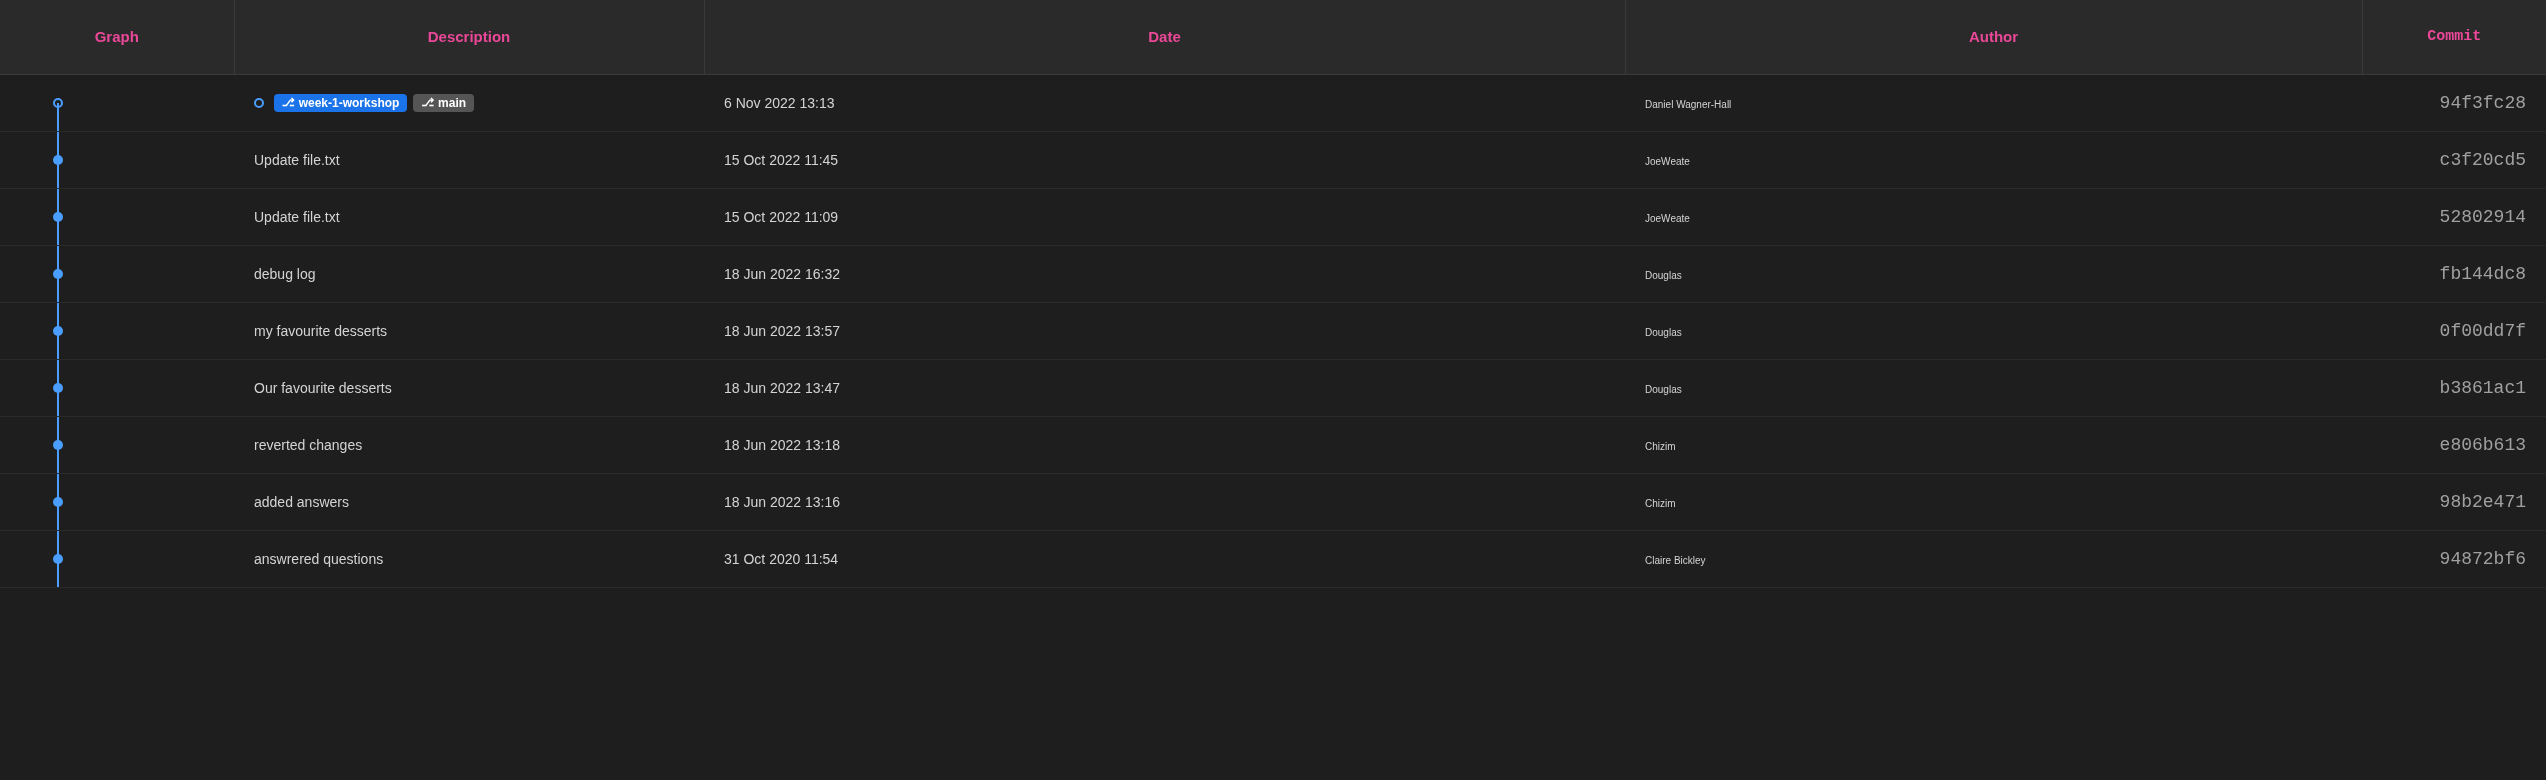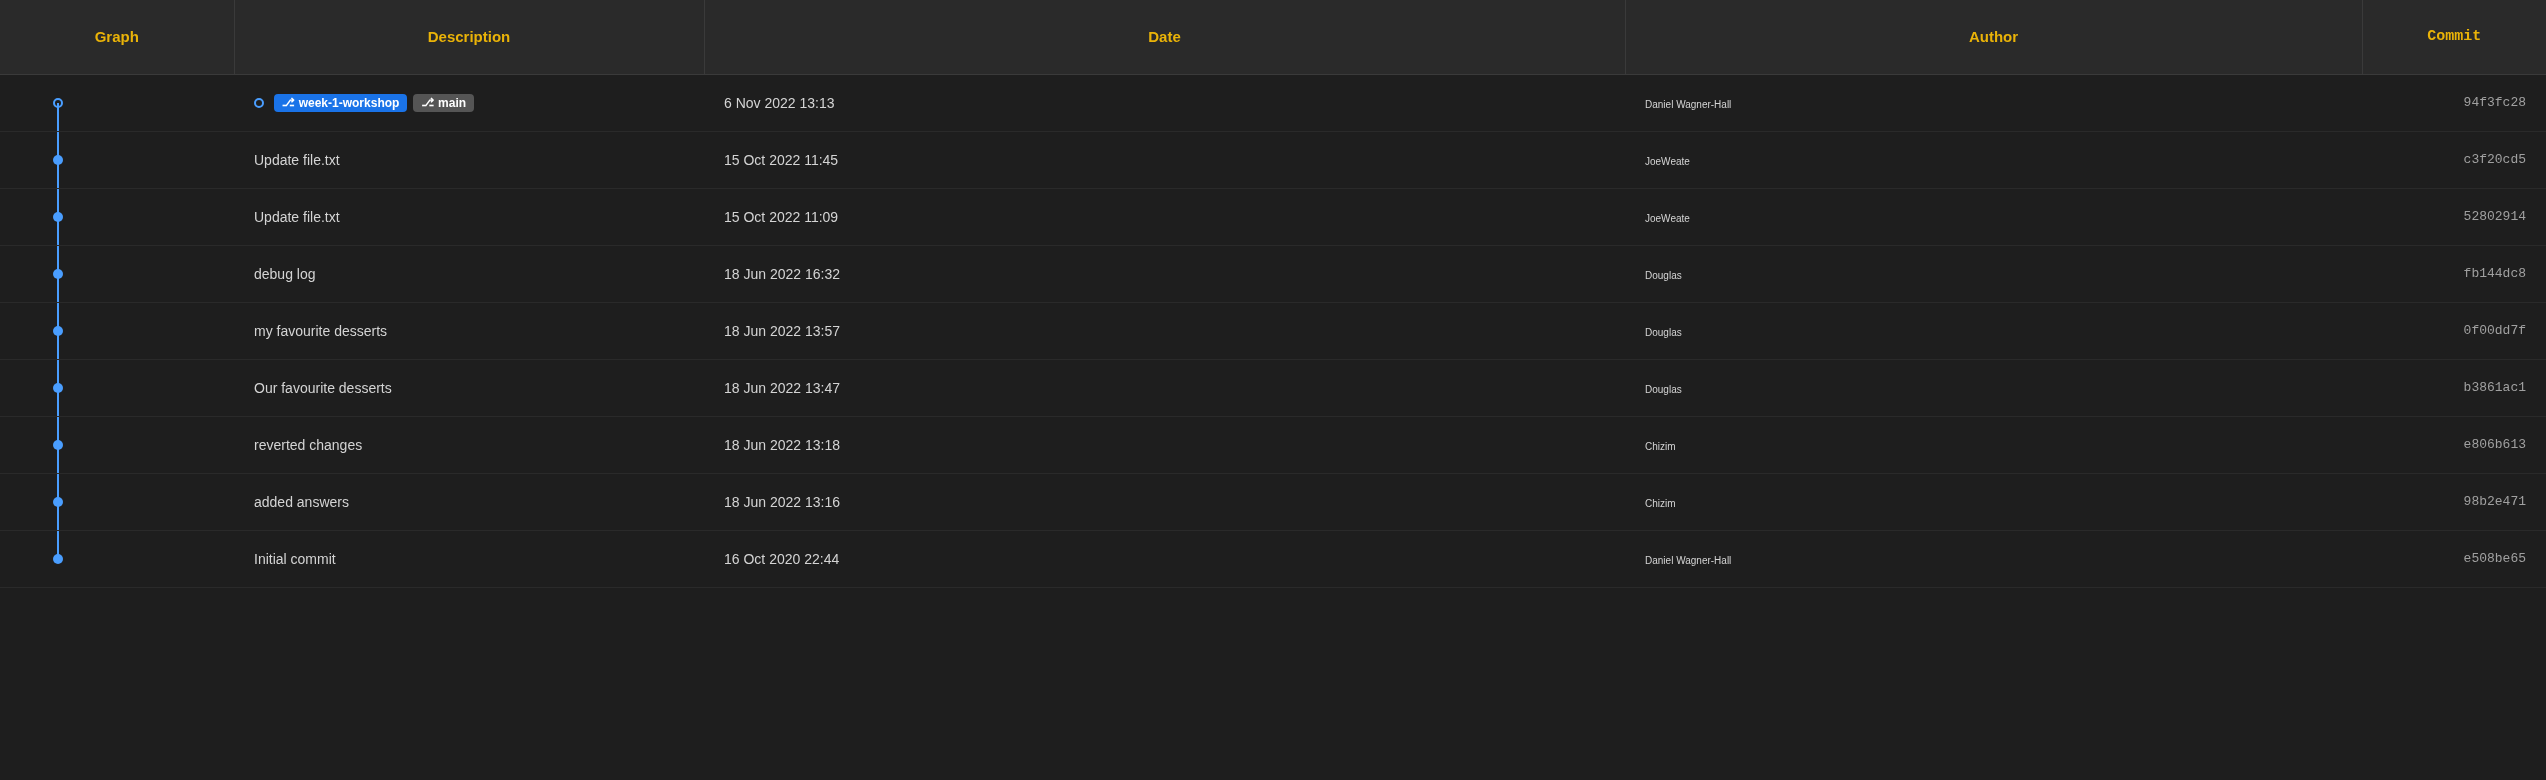"Graph" .git-table thead th { color: #eab308 -> #ec4899 }
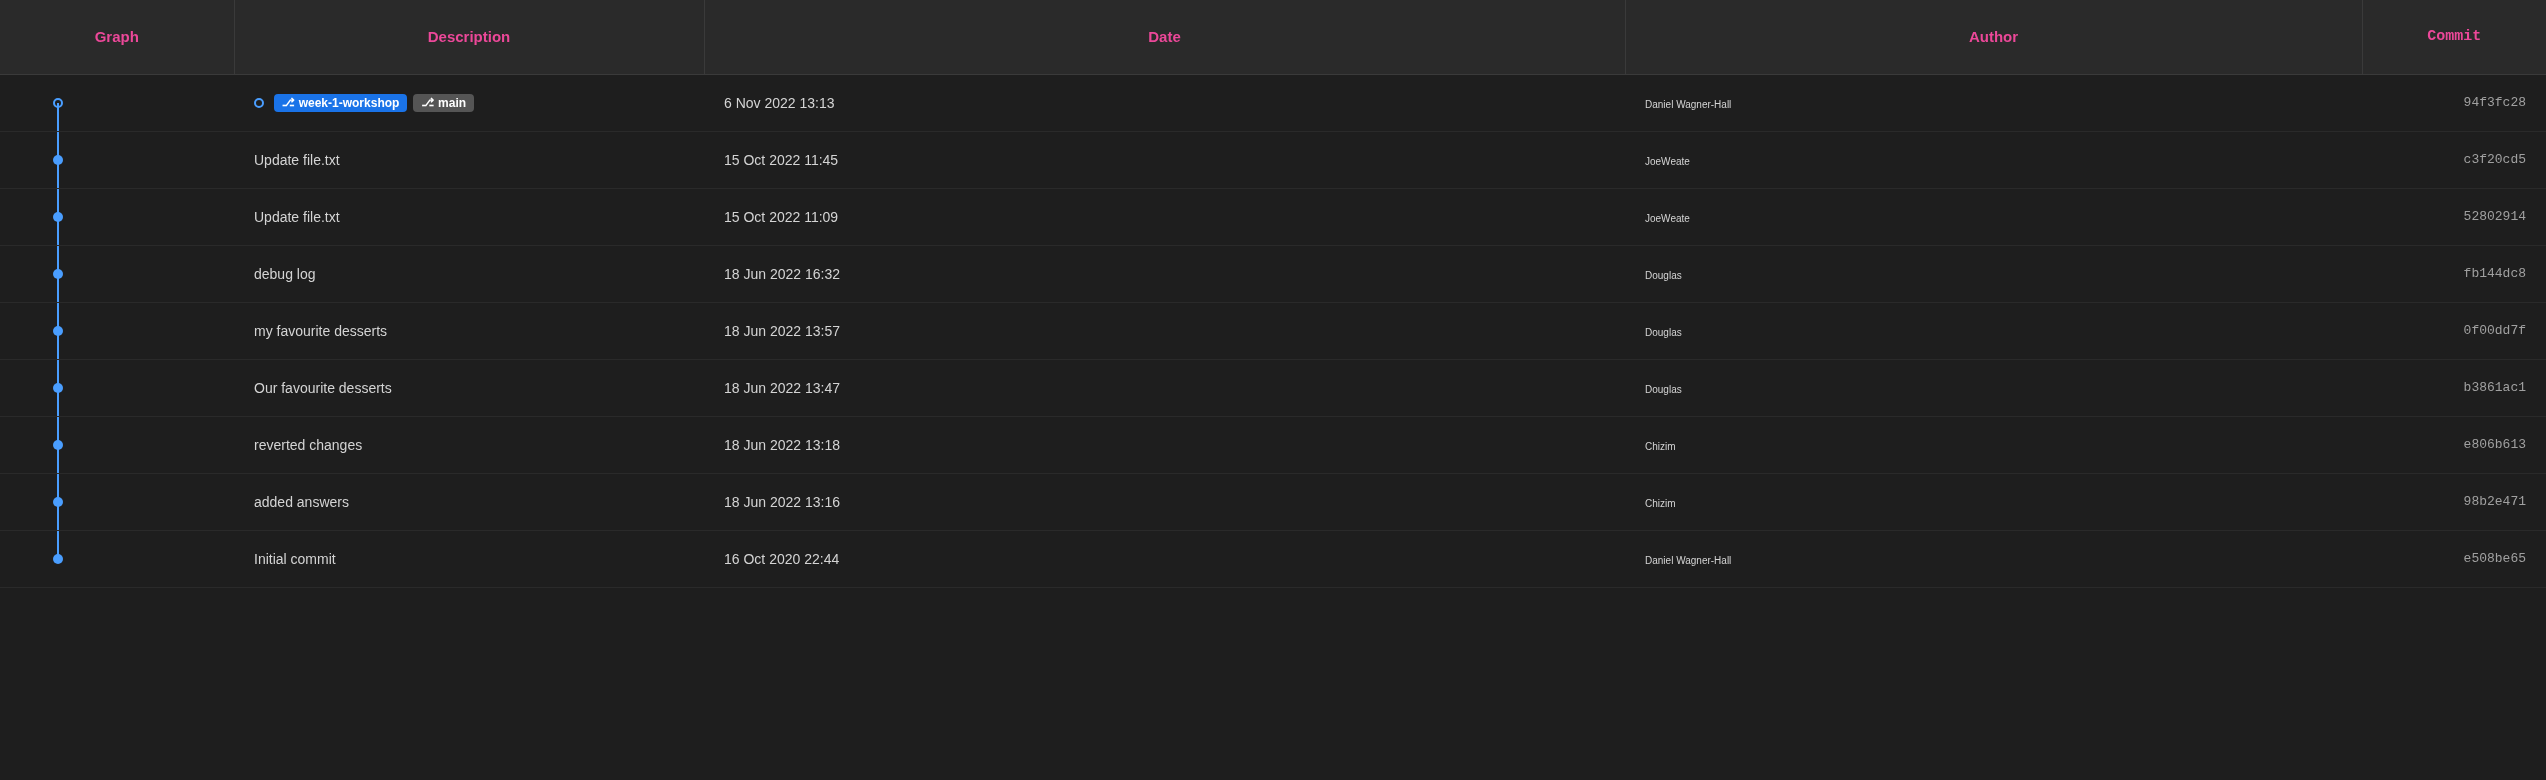"94f3fc28" .col-commit { font-size: 13px -> 18px }
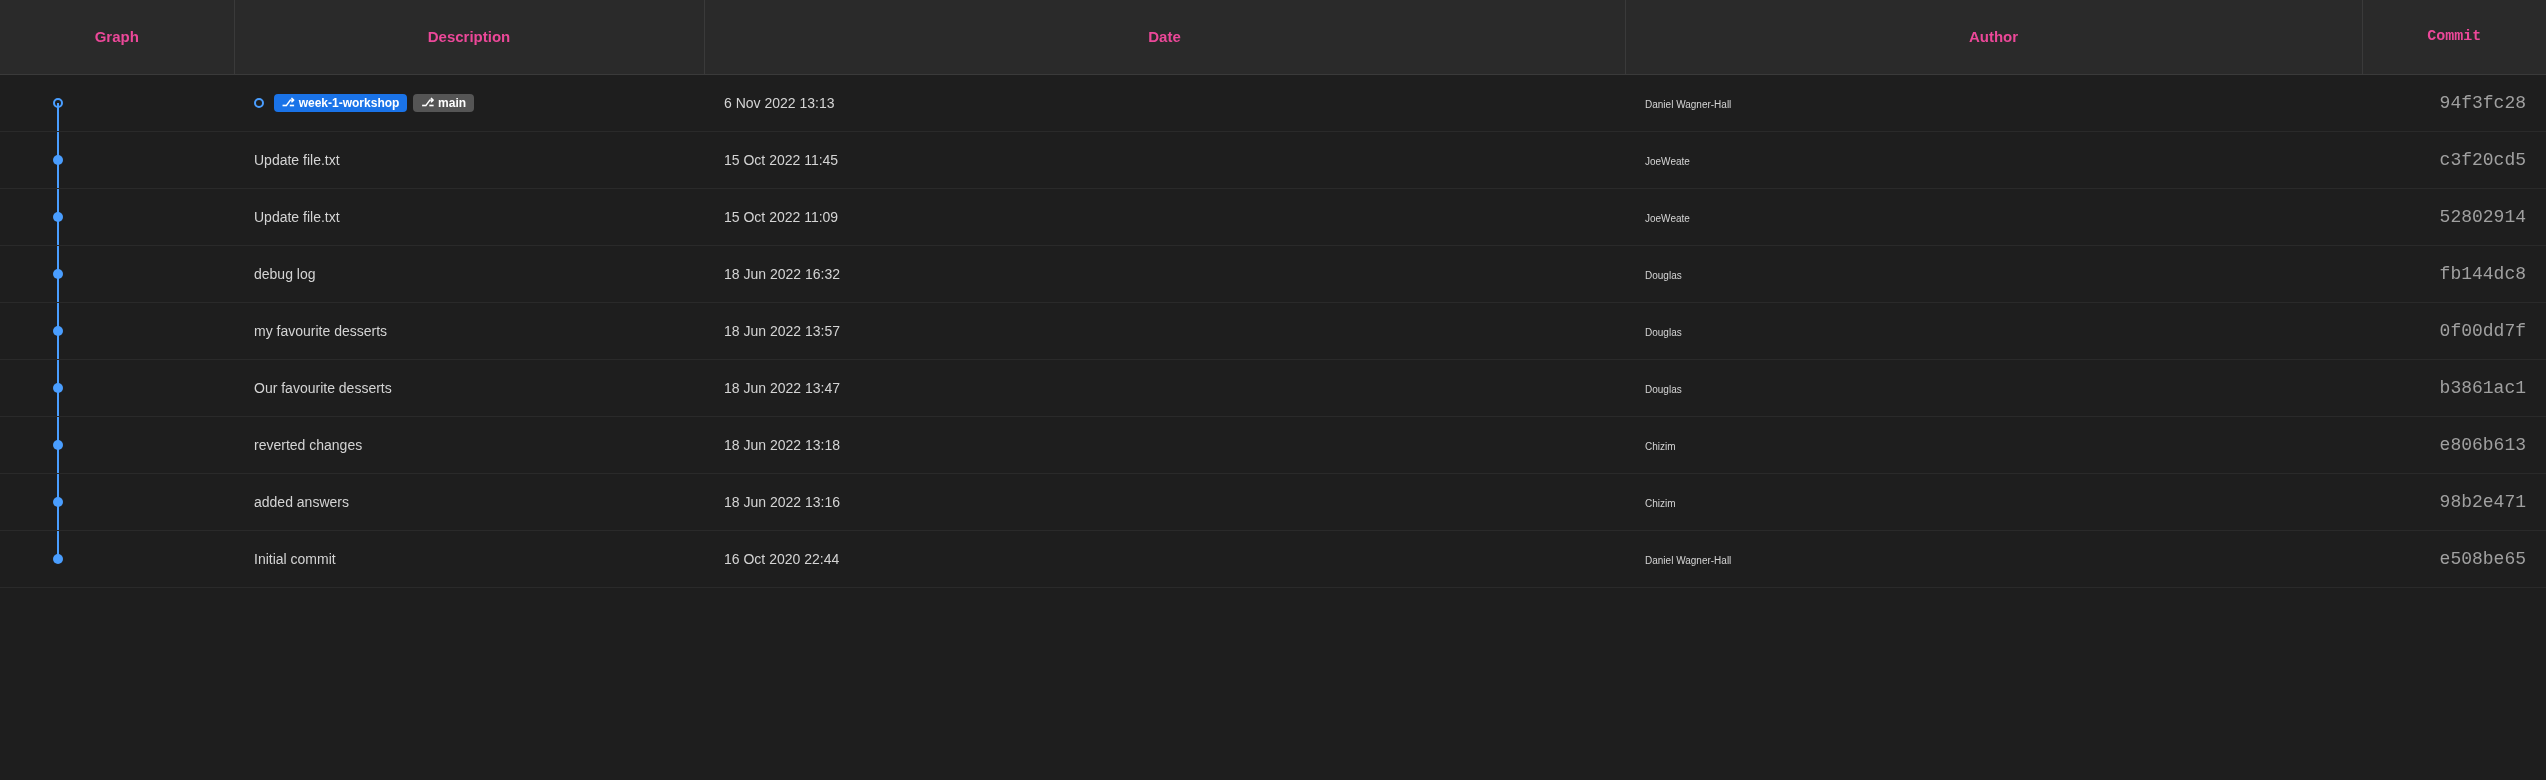"answrered questions" tr { html: none -> <tr> <td> <div> <div> <div></div> <div> <div></div> </div> </div> </div> </td> <td><span>answrered questions</span></td> <td><span>31 Oct 2020 11:54</span></td> <td><span>Claire Bickley</span></td> <td><span>94872bf6</span></td> </tr> }
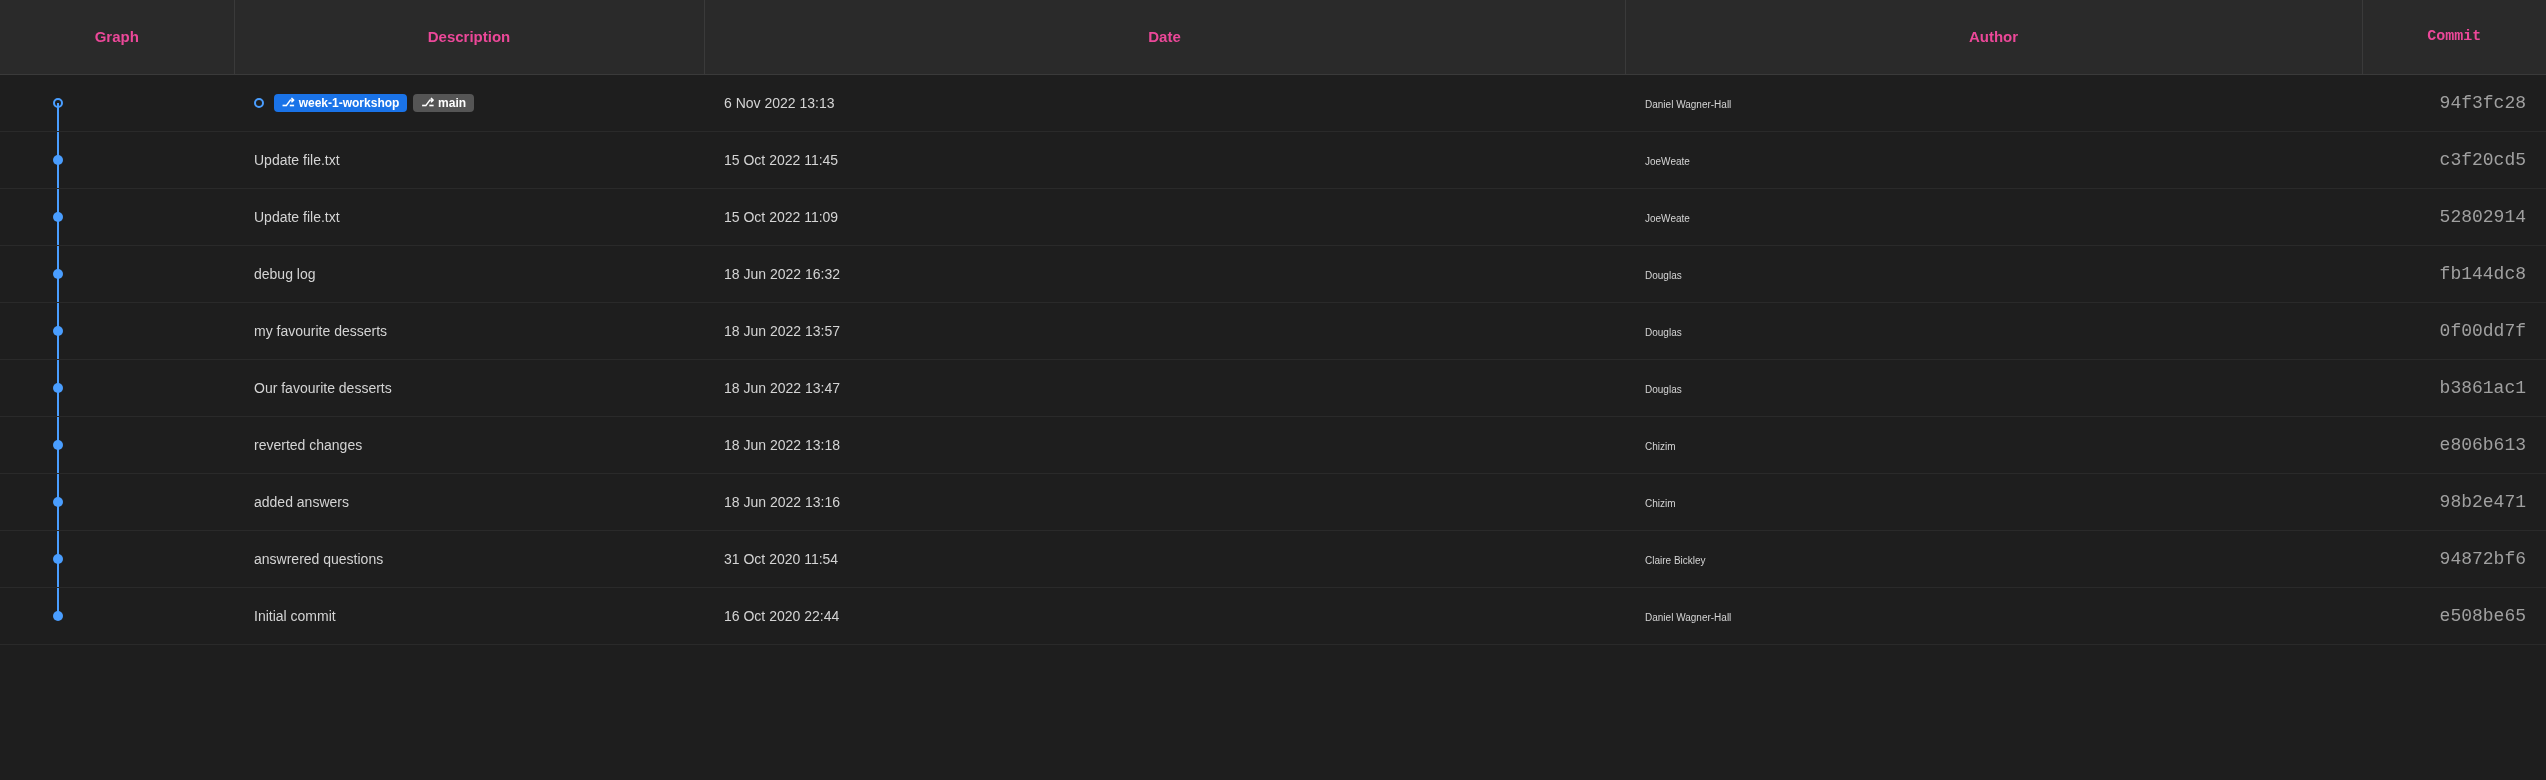"Initial commit" tr { html: <tr> <td> <div> <div> <div></div> <div> <div></div> </div> </div> </div> </td> <td><span>Initial commit</span></td> <td><span>16 Oct 2020 22:44</span></td> <td><span>Daniel Wagner-Hall</span></td> <td><span>e508be65</span></td> </tr> -> none }
